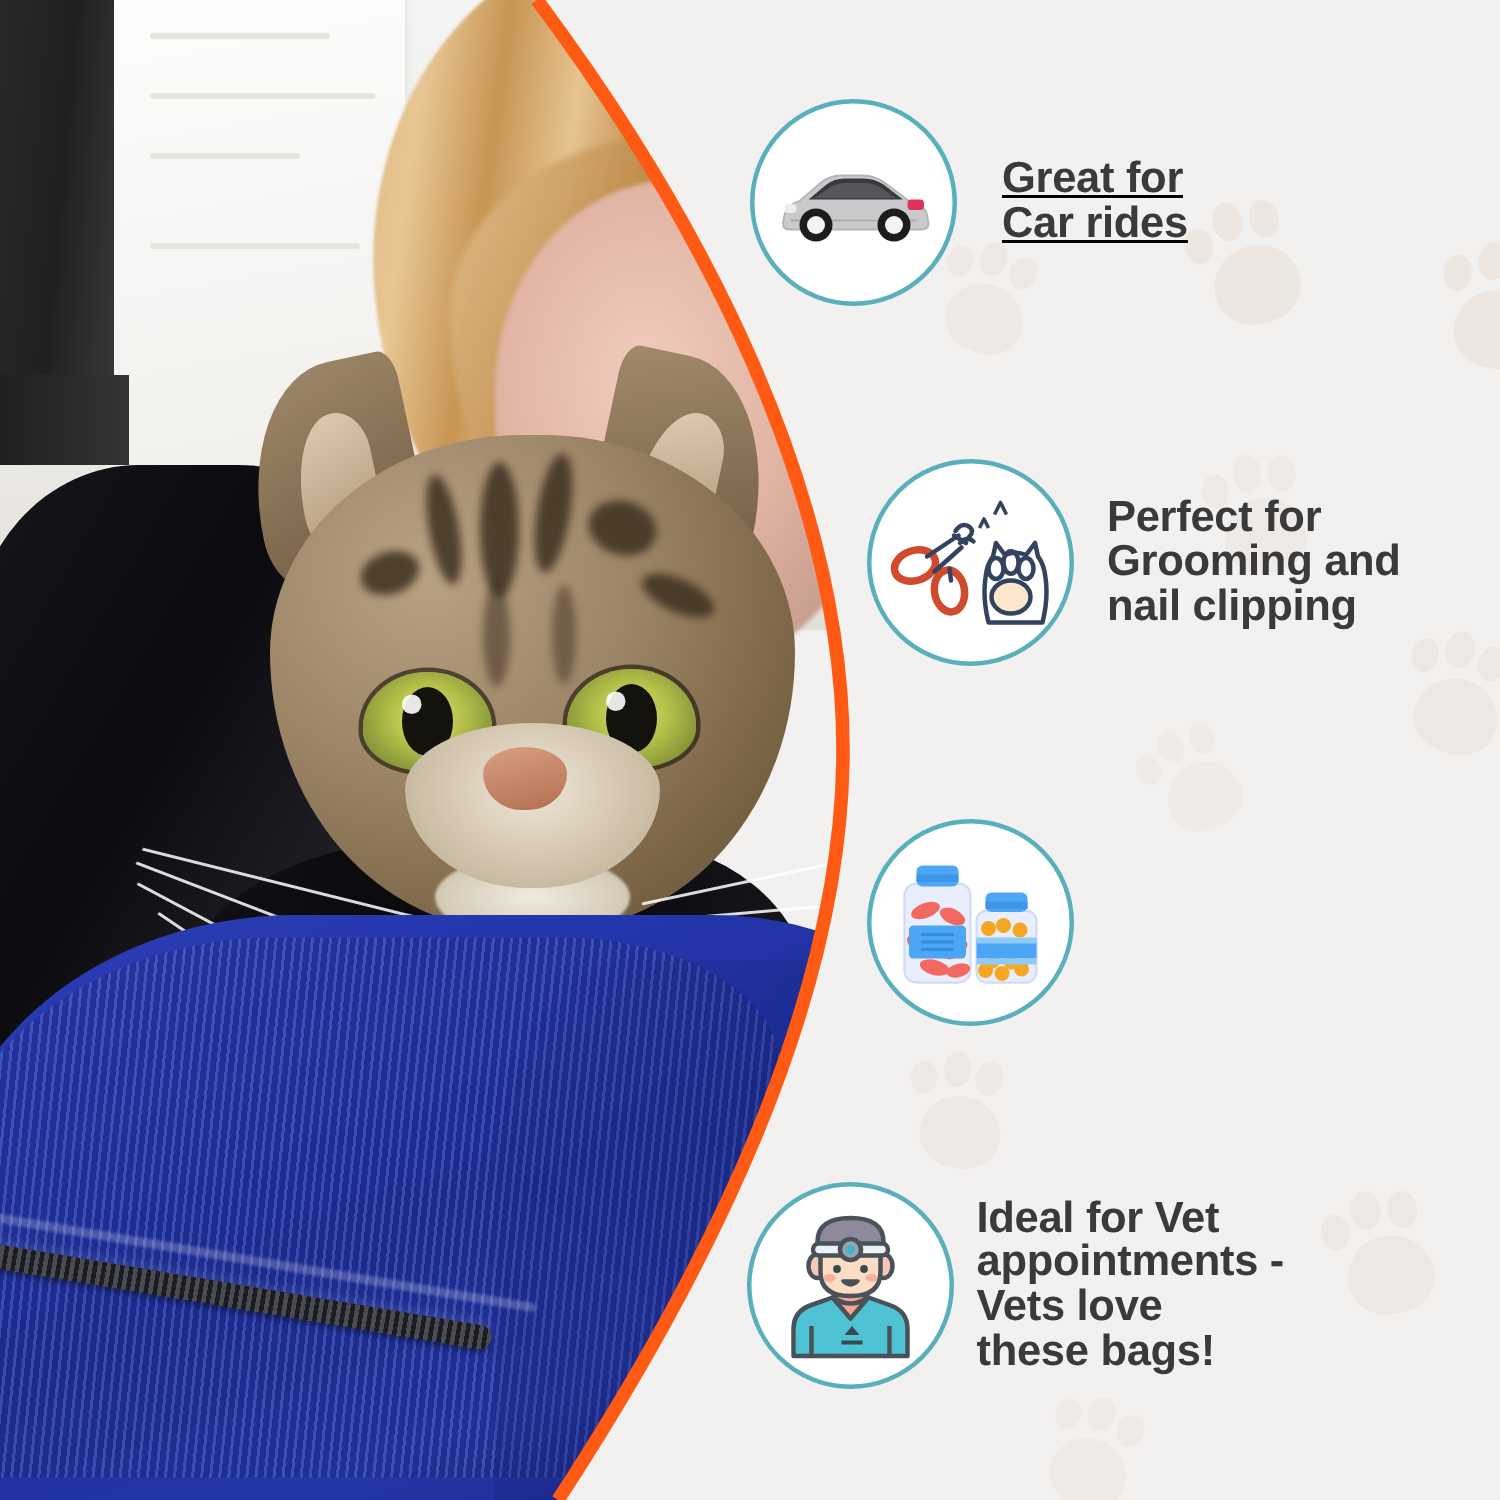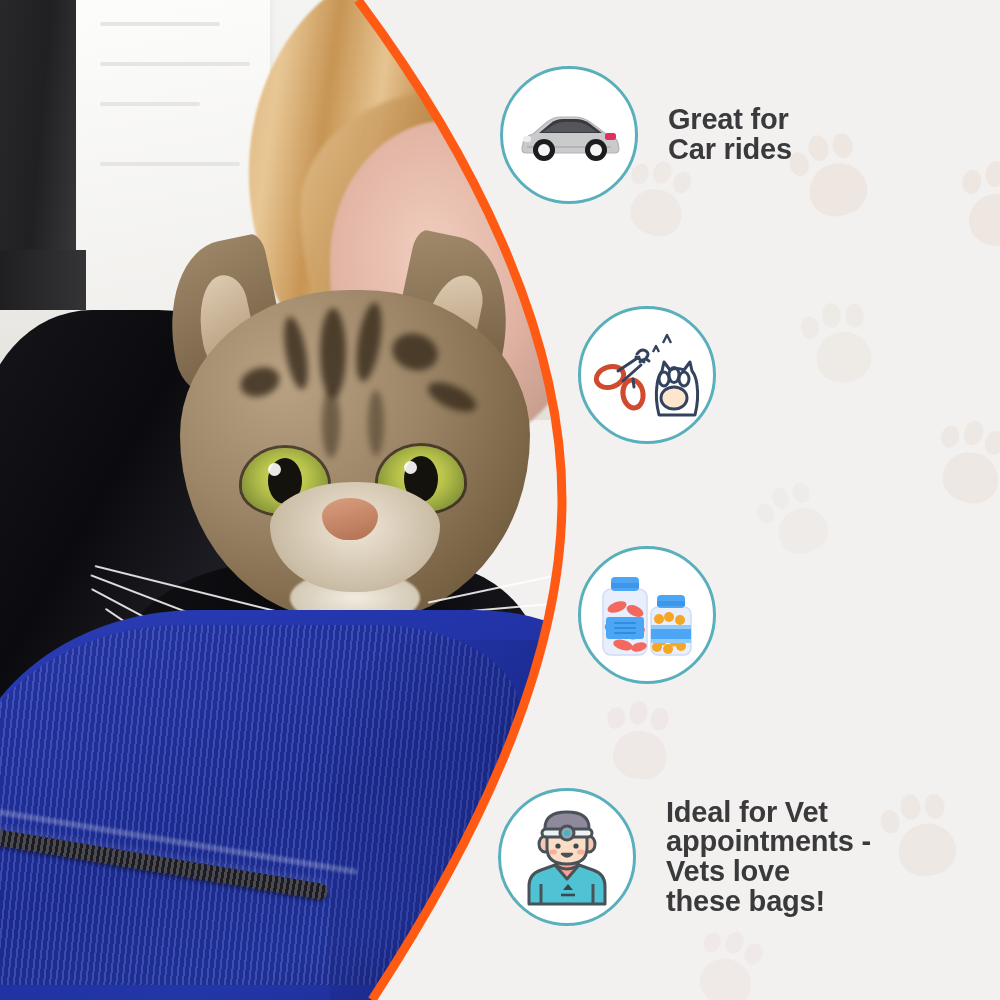"Great for" #f1 { text-decoration: none -> underline }
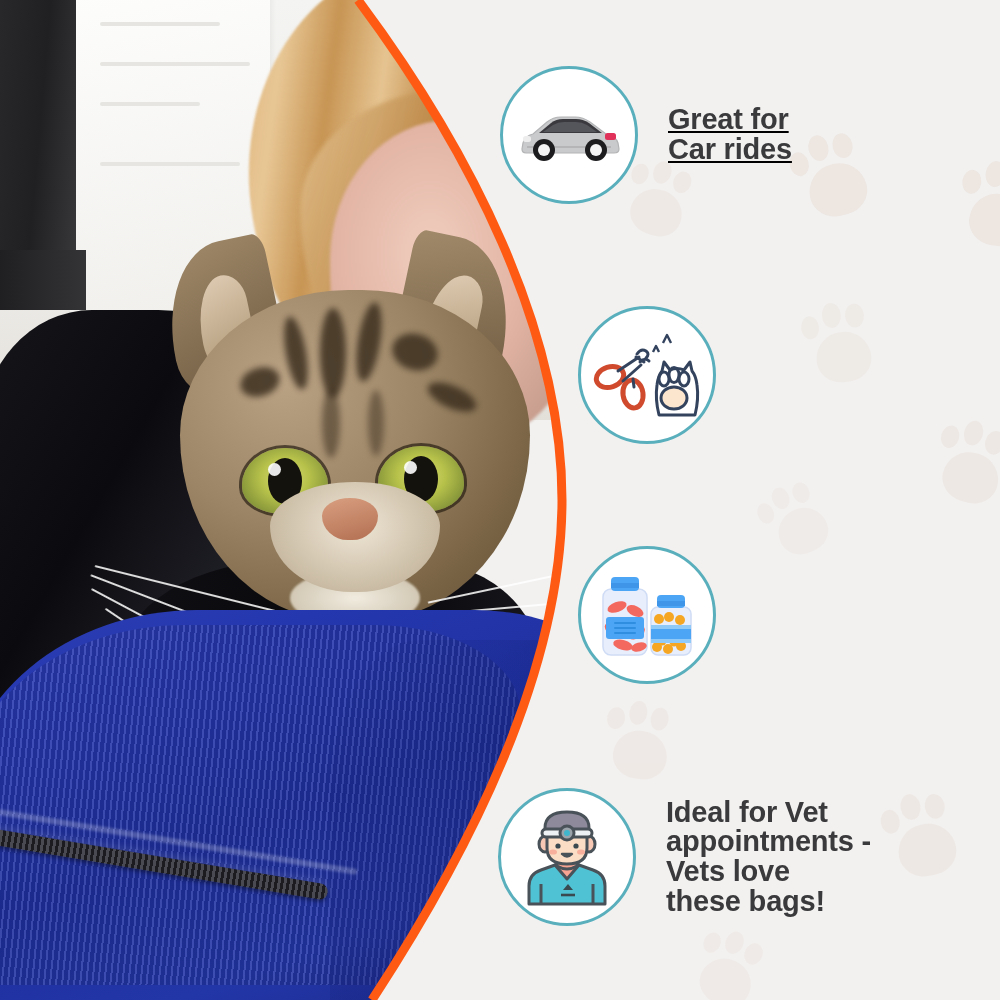"Perfect for" div.feature-text { html: none -> <div>Perfect for Grooming and nail clipping</div> }
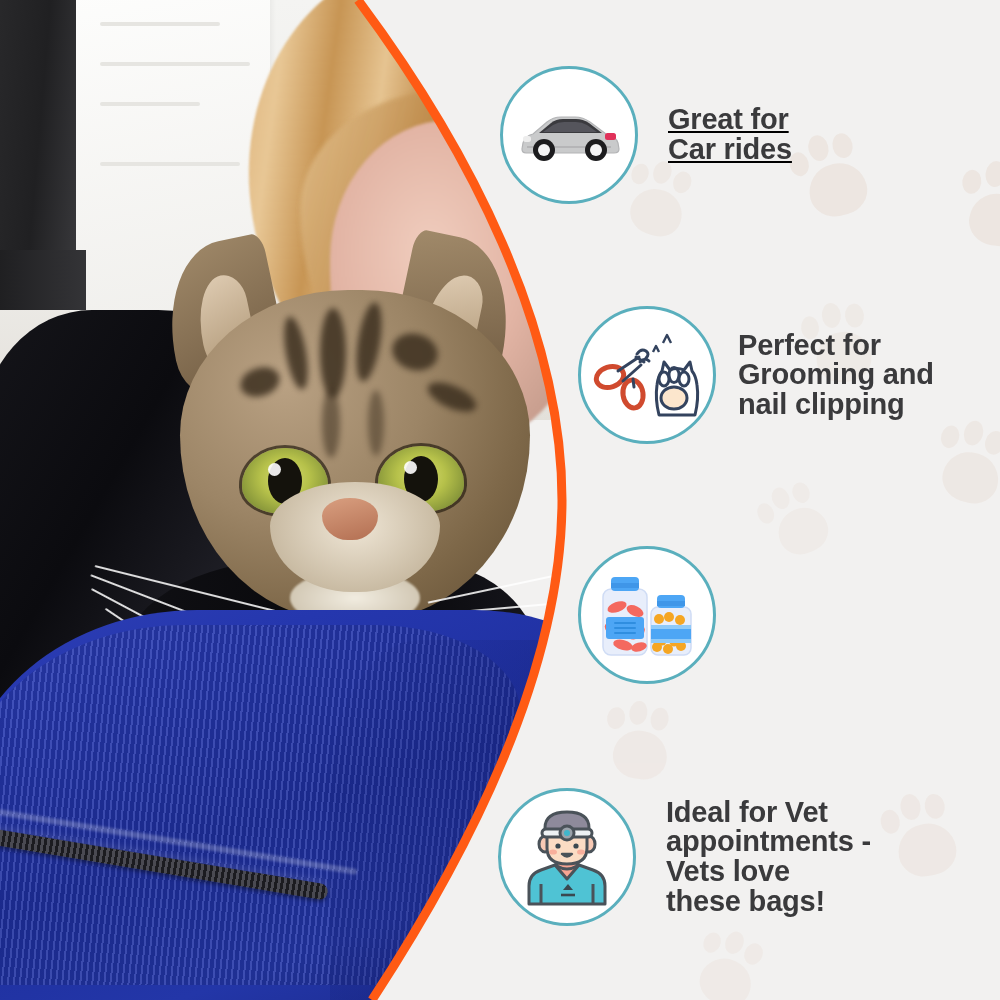"Ideal for Vet" #f4 .feature-text { margin-left: 30px -> 15px }
